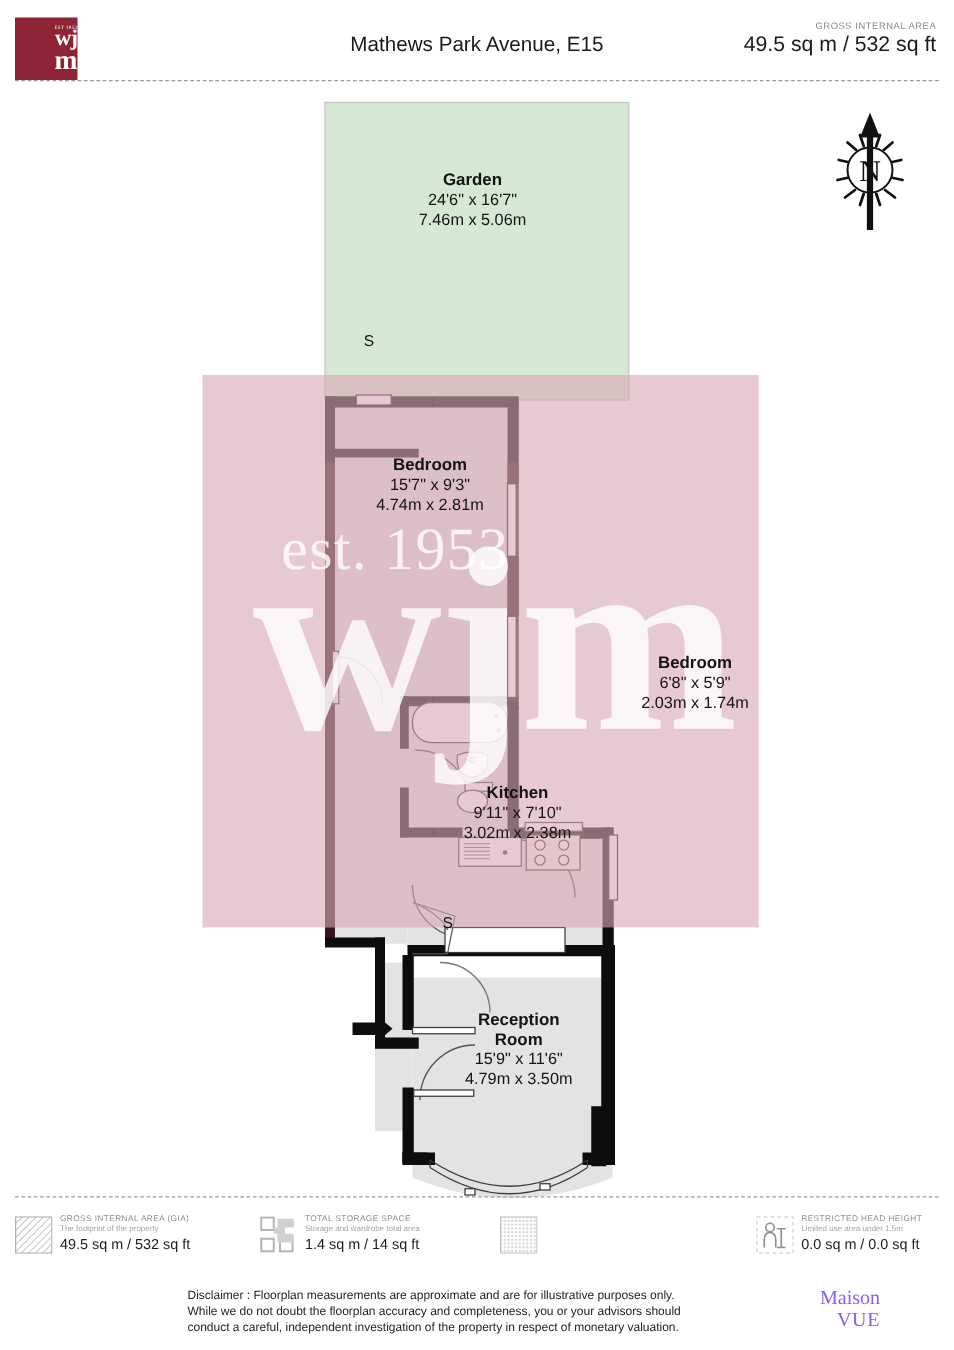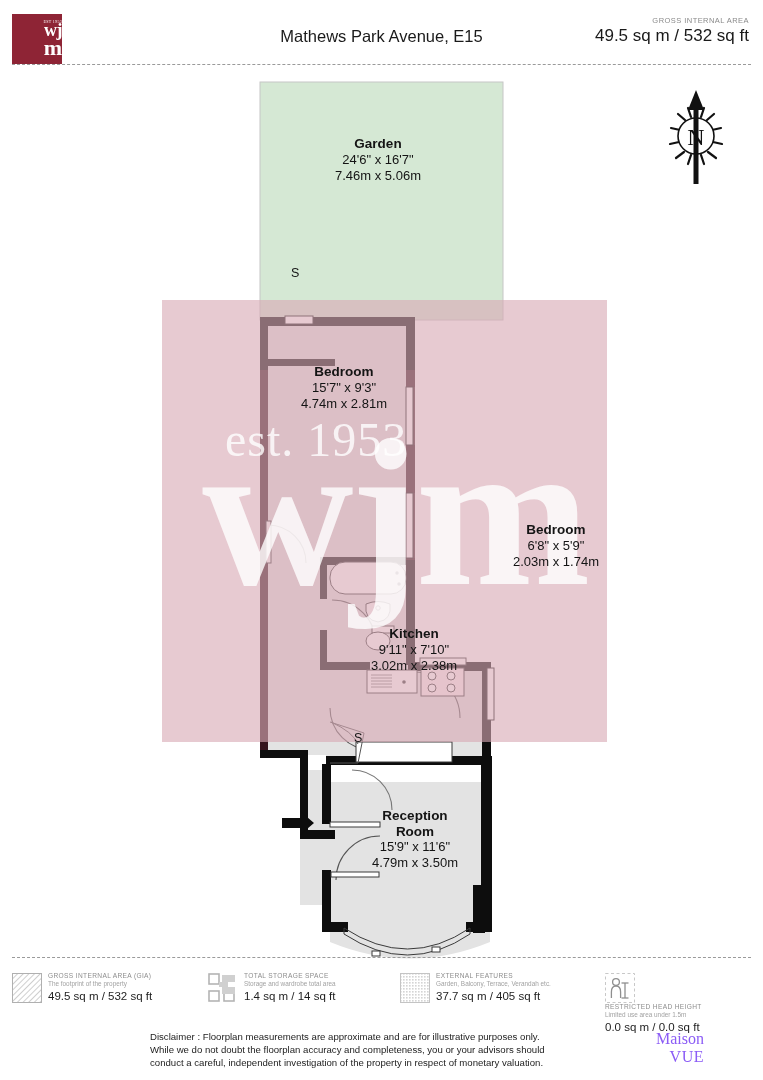"37.7 sq m / 405" div.legend-text { html: <div> <div>EXTERNAL FEATURES</div> <div>Garden, Balcony, Terrace, Verandah etc.</div> <div>37.7 sq m / 405 sq ft</div> </div> -> none }
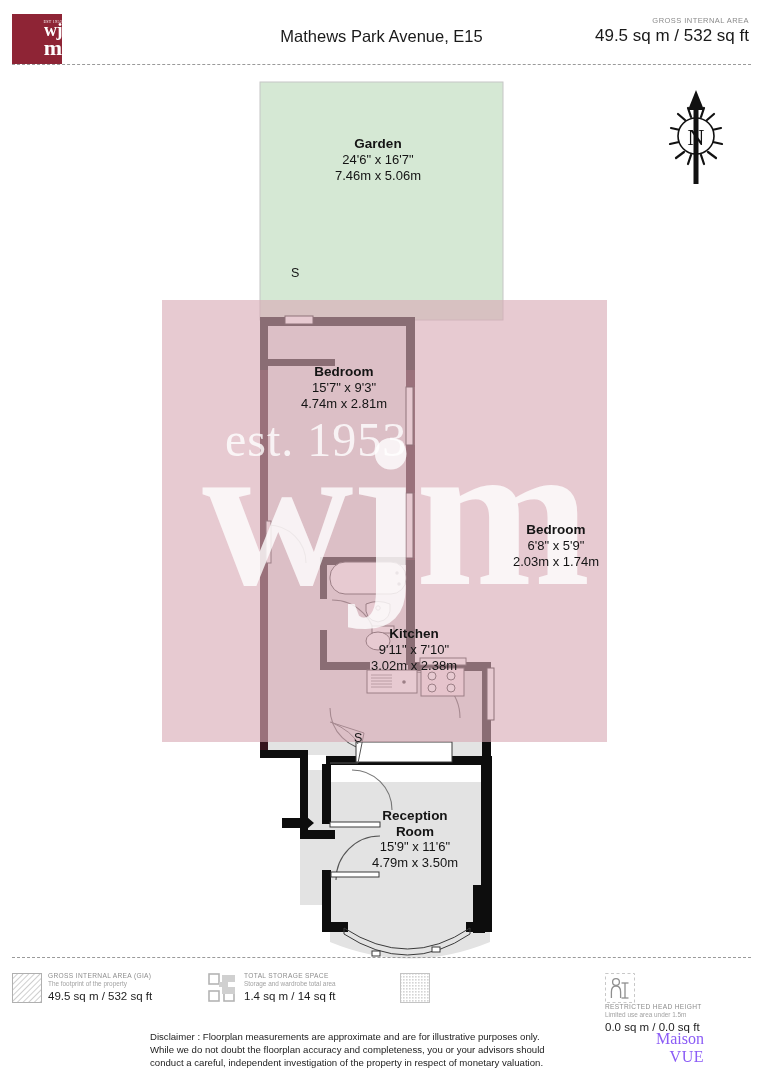"0.0 sq m / 0.0" .legend-item.i3 { flex-direction: column -> none }
